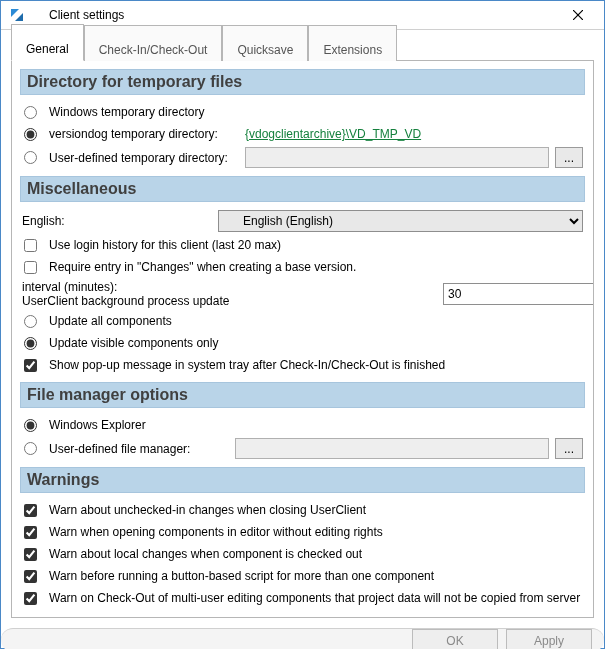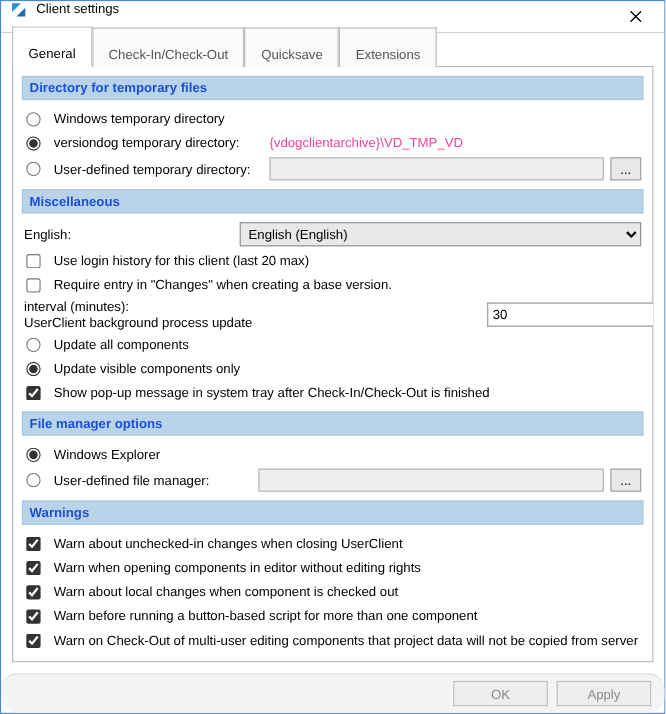"Client settings" .titlebar { align-items: none -> center; gap: none -> 16px }
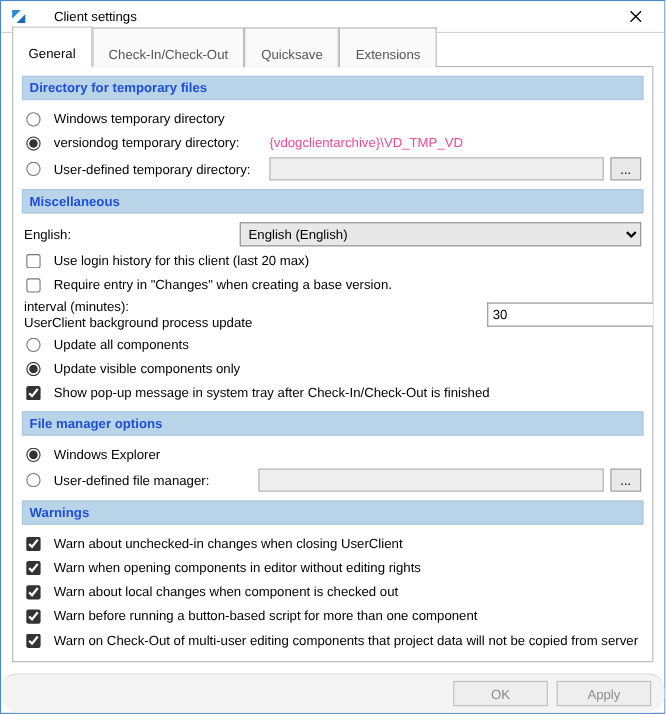"Directory for temporary files" .section-header { color: #1d4ed8 -> #404040; font-size: 12px -> 16px }
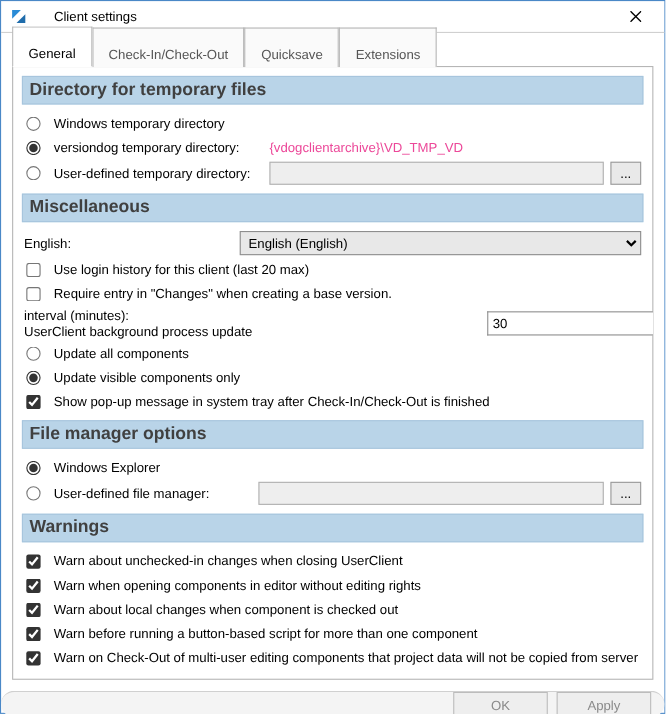"{vdogclientarchive}\VD_TMP_VD" .static-value { color: #ec4899 -> #15803d; text-decoration: none -> underline }
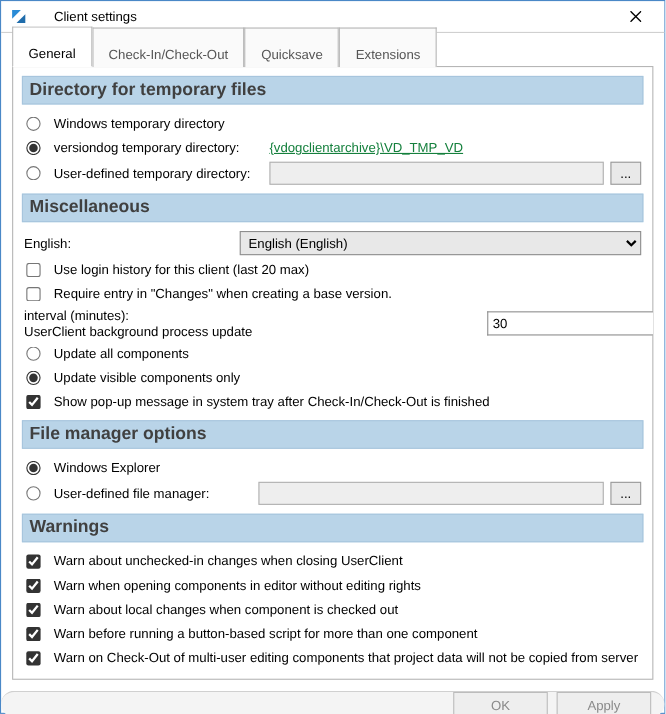"English (English)" select.combo { padding: 0 3px -> 0 20px }
